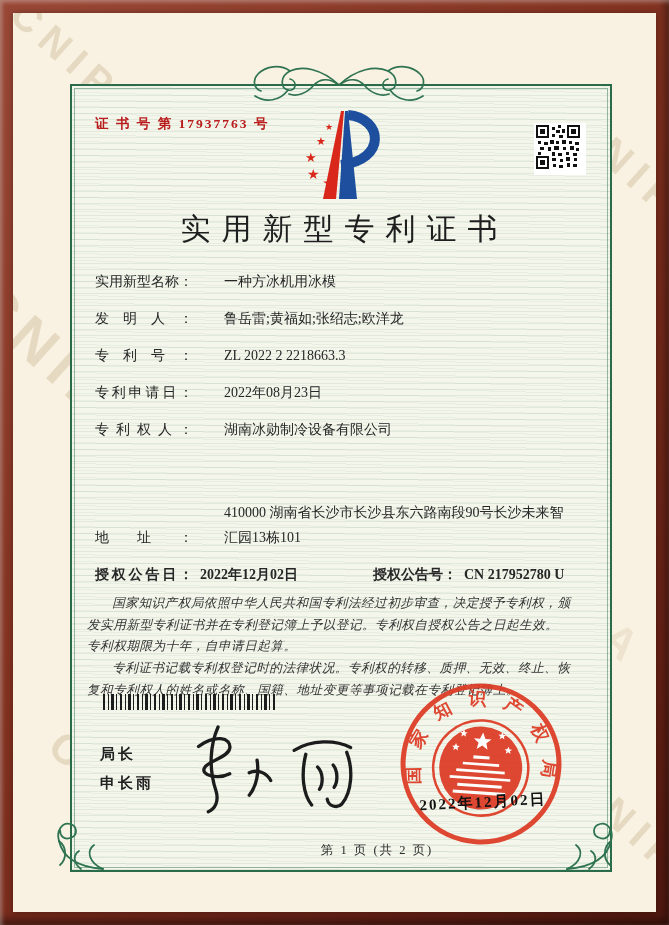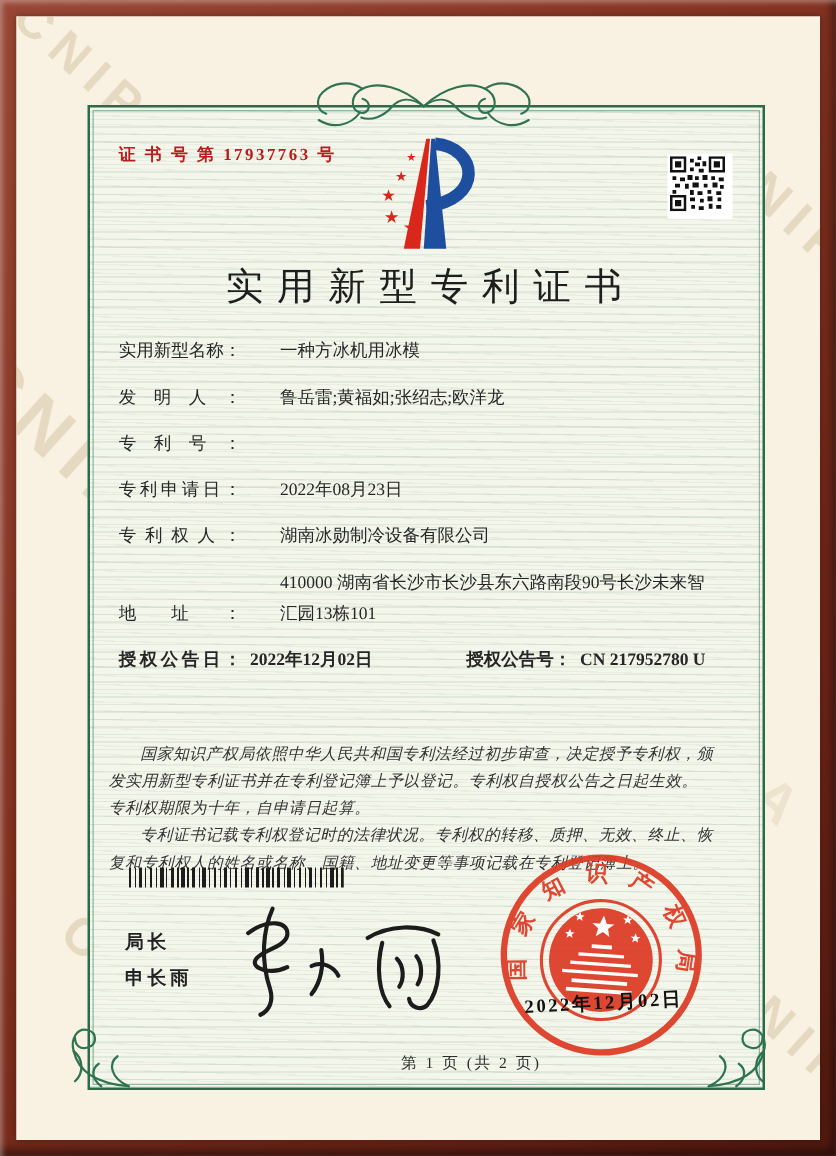"ZL 2022 2 2218663.3" span.fvalue { html: none -> <span>ZL 2022 2 2218663.3</span> }
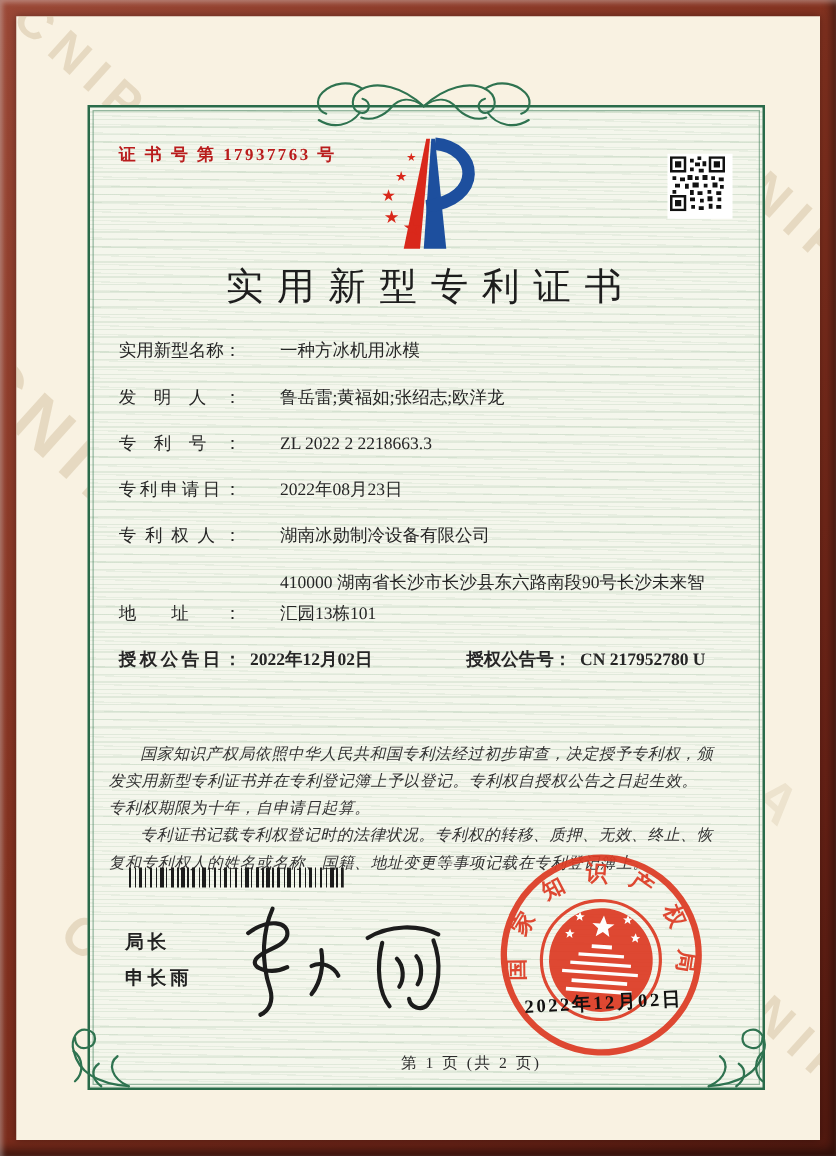"410000 湖南省长沙市长沙县东六路南段90号长沙未来智" span.fvalue { margin-top: none -> 46px }
